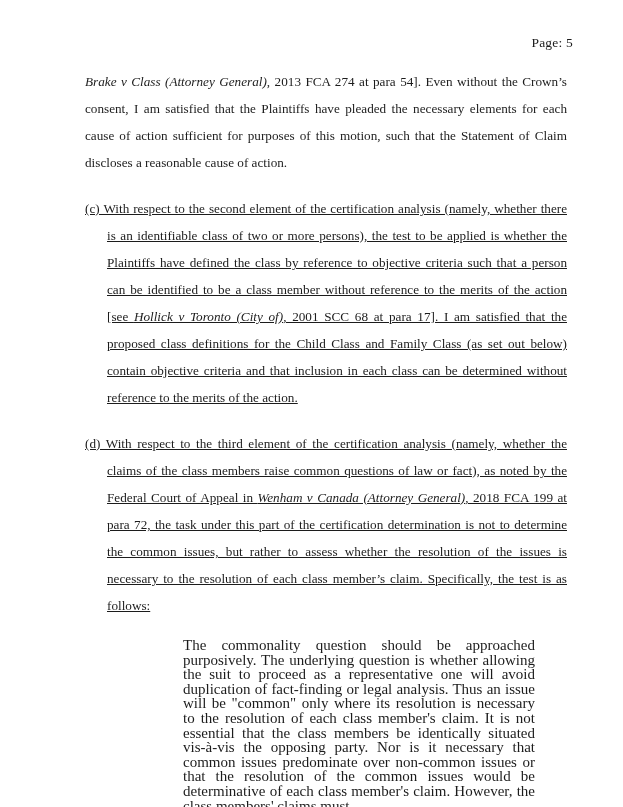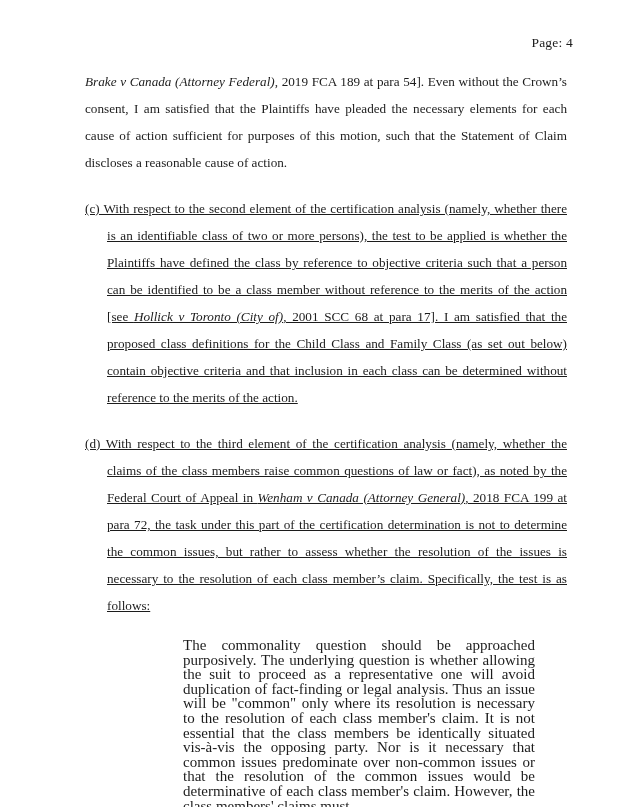"Page: 4" div.page-number { text: 4 -> 5 }
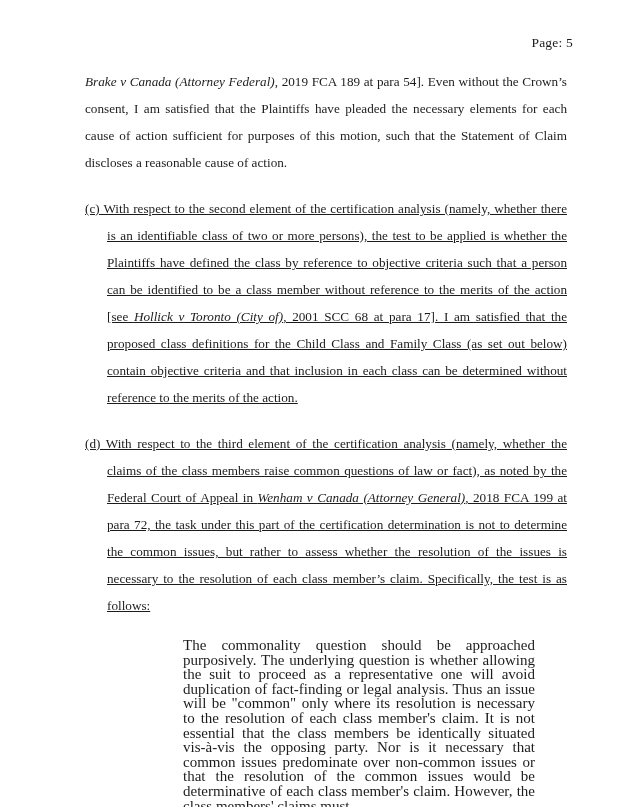"Brake v Canada (Attorney Federal)" span { text: Canada (Attorney Federal -> Class (Attorney General }
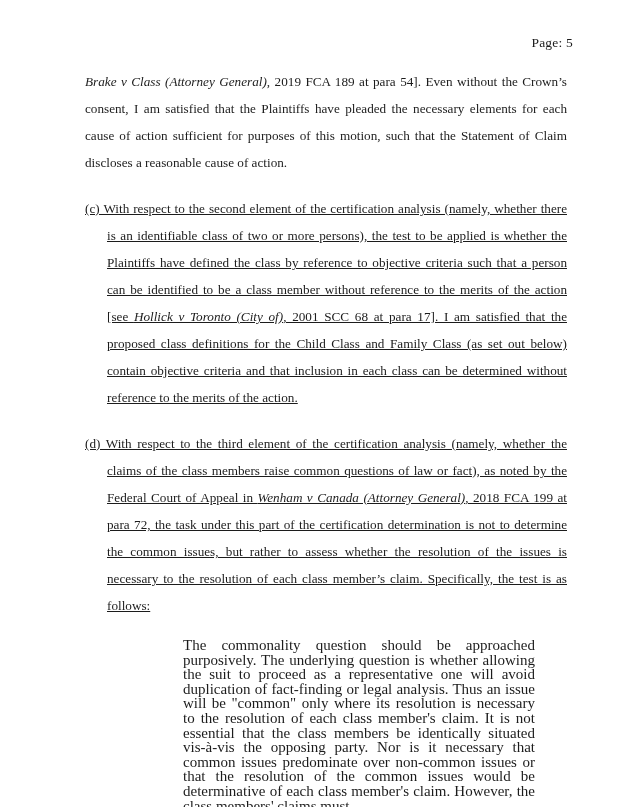", 2019 FCA 189 at" span { text: 2019 FCA 189 -> 2013 FCA 274 }
